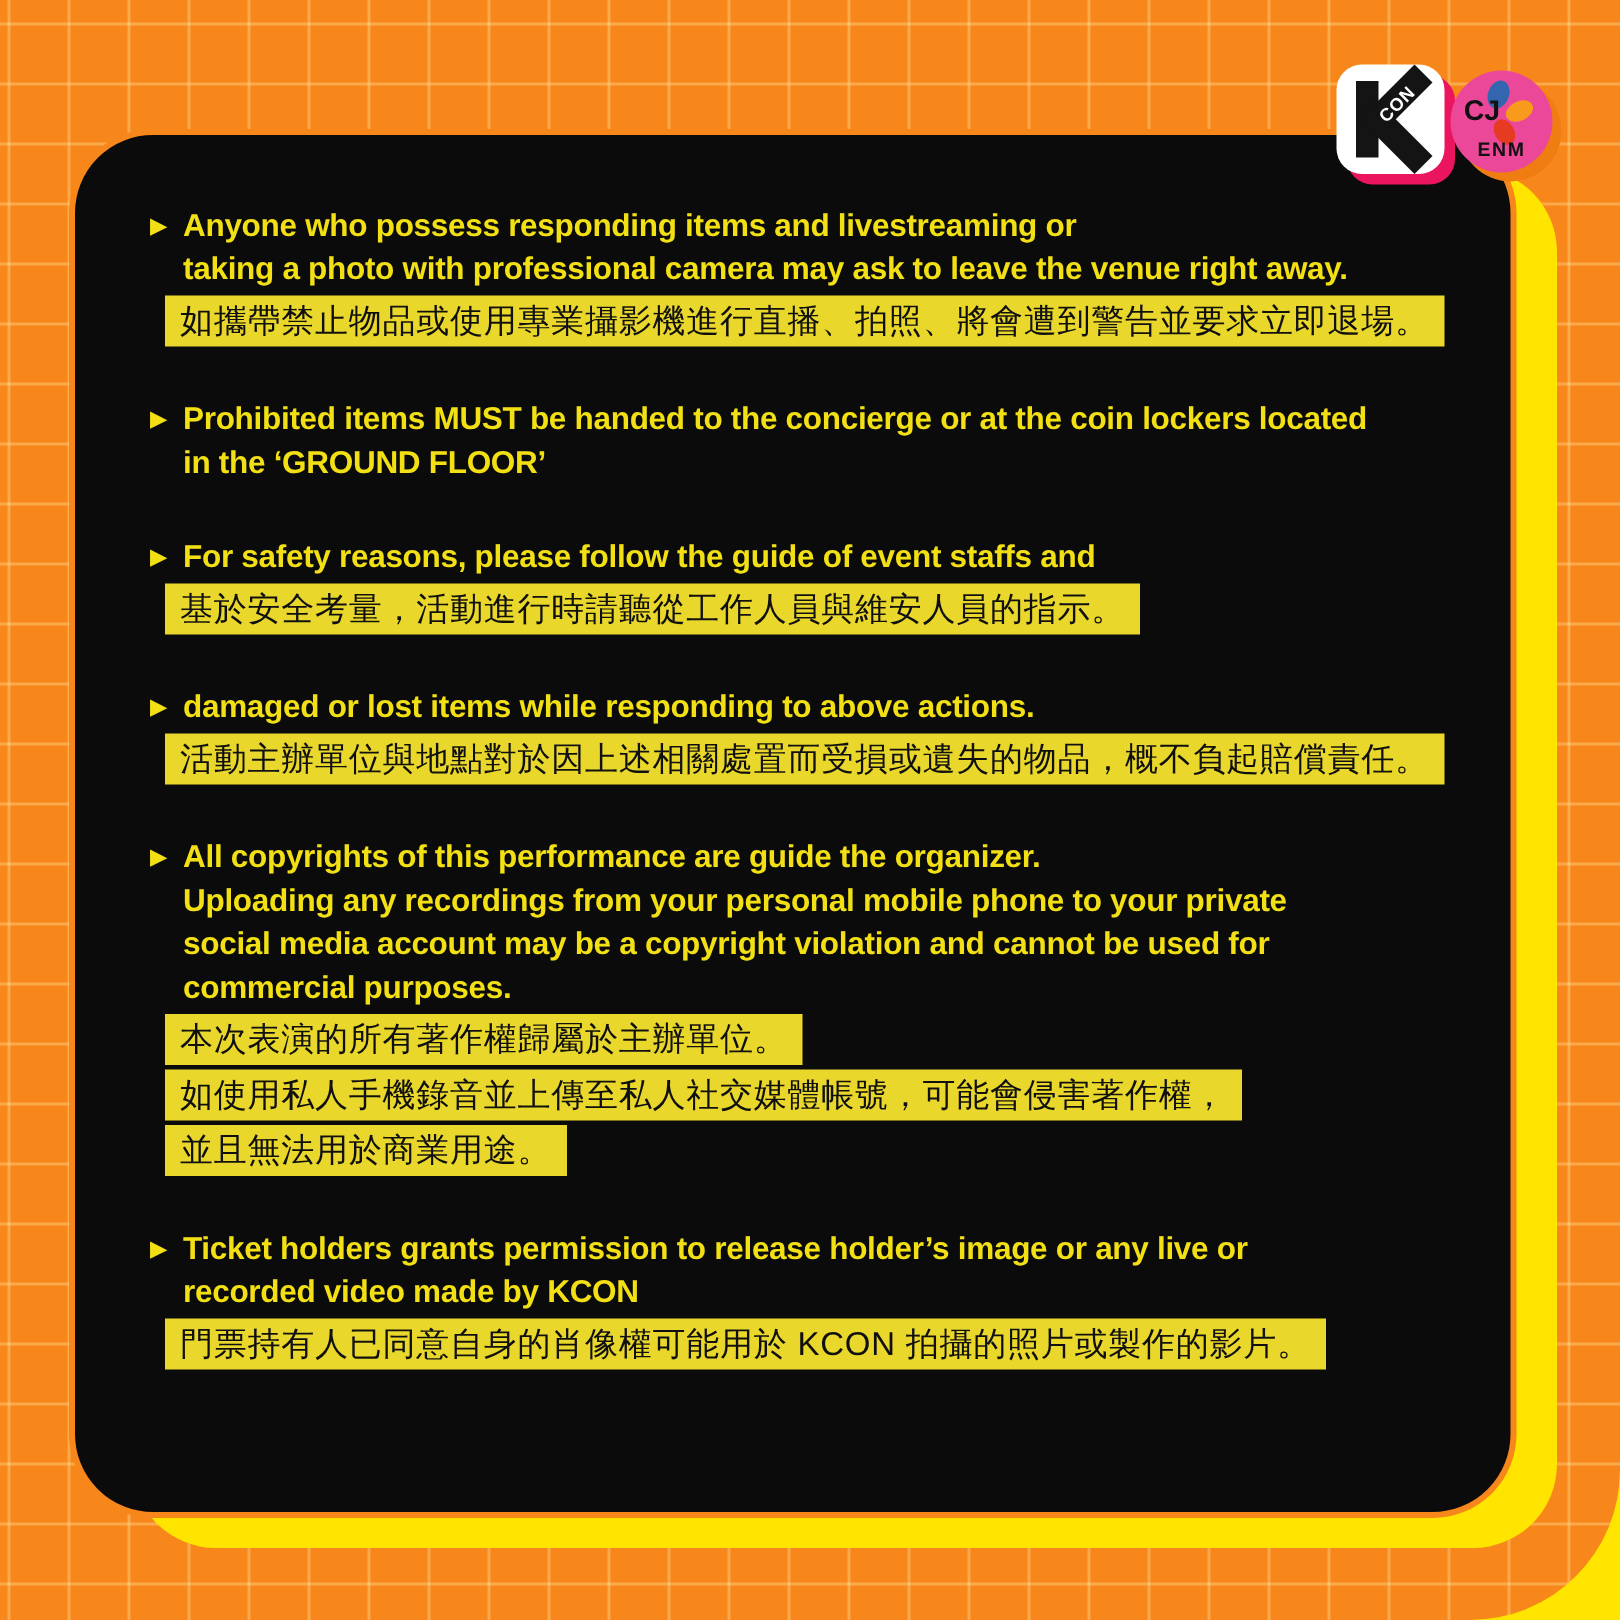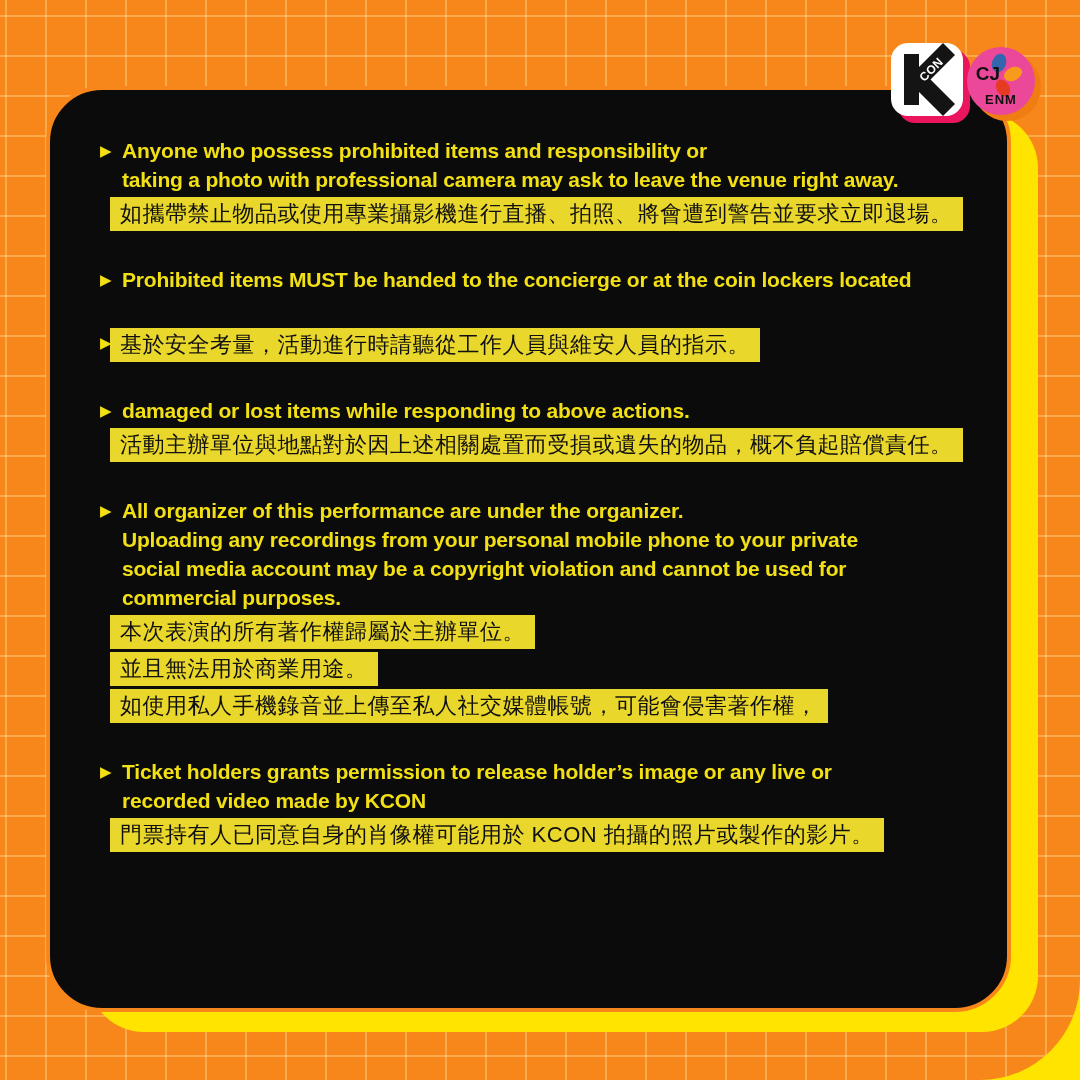"Anyone who possess prohibited items" span { text: prohibited items and responsibility -> responding items and livestreaming }
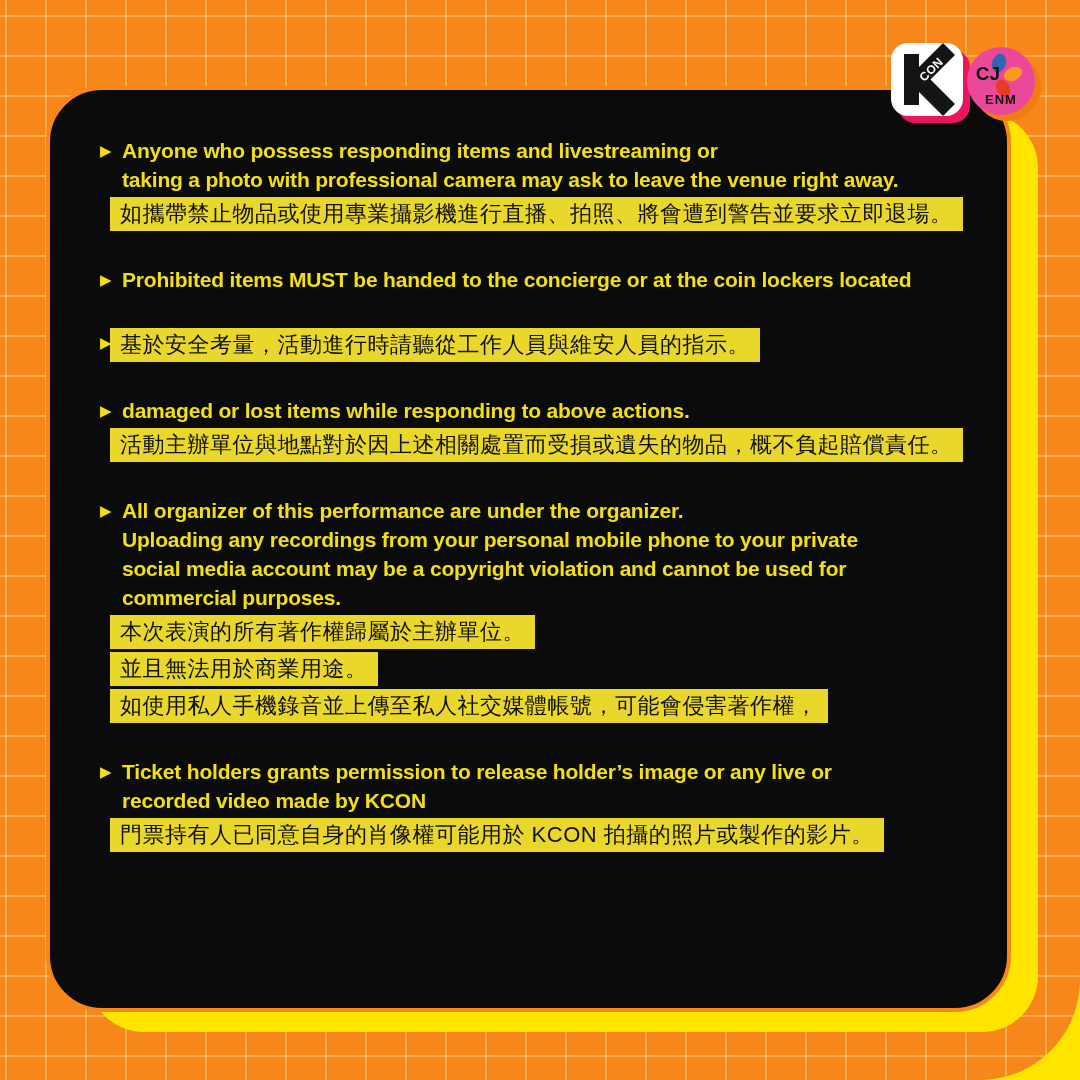"in the ‘GROUND FLOOR’" div.en { html: none -> <div>in the ‘GROUND FLOOR’</div> }
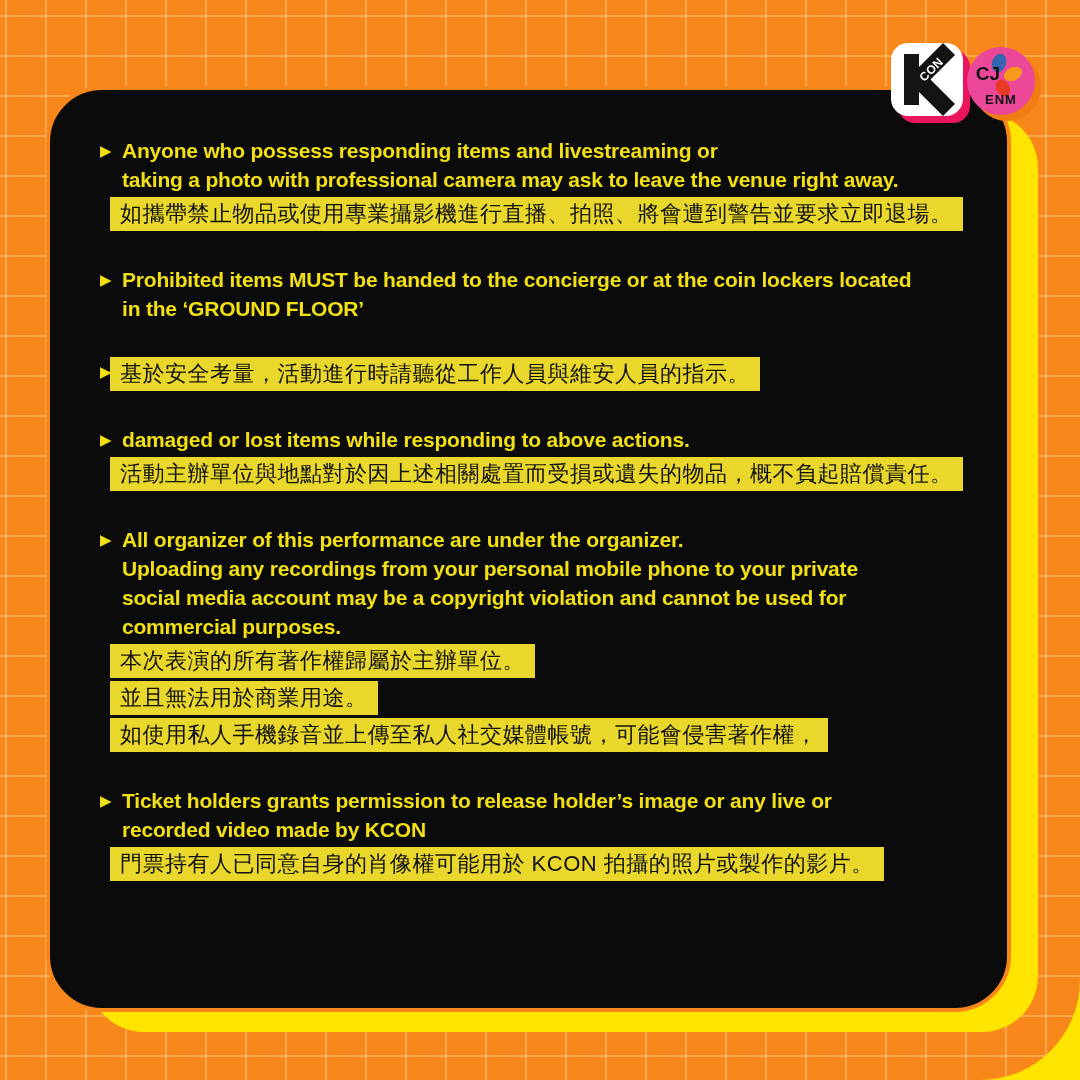"For safety reasons, please follow" span { html: none -> <span>For safety reasons, please follow the guide of event staffs and</span> }
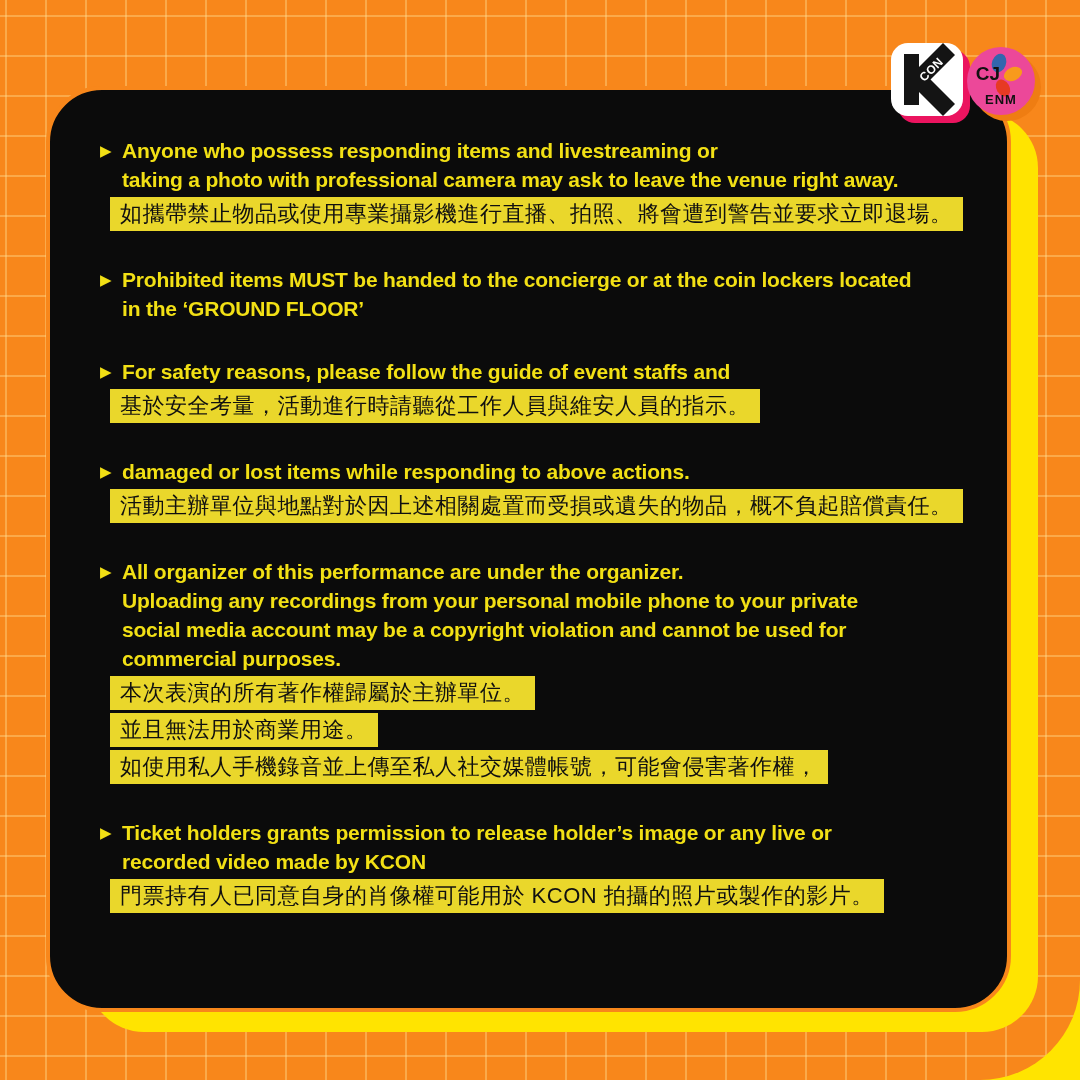"All organizer of this performance" span { text: organizer of this performance are under -> copyrights of this performance are guide }
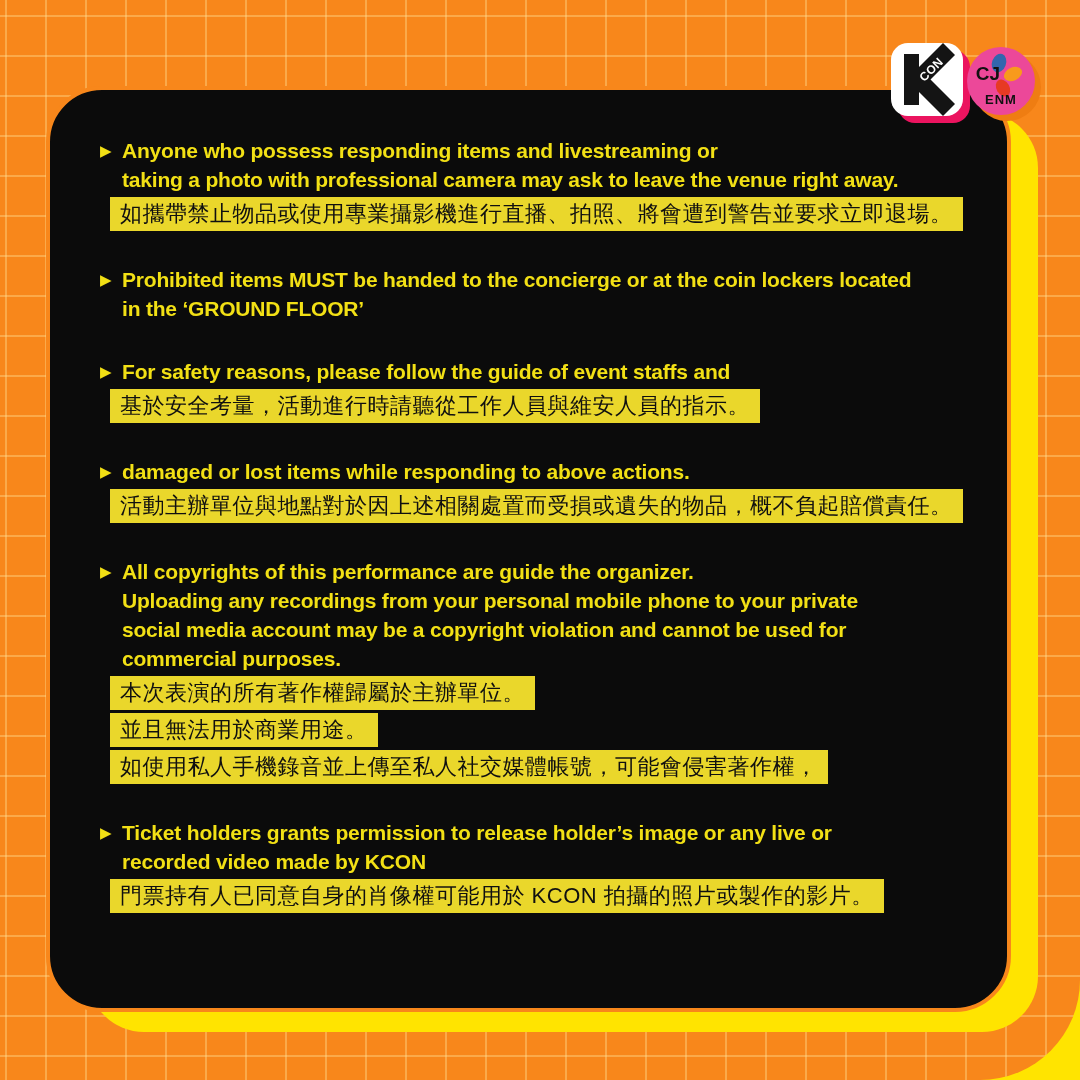"並且無法用於商業用途。" div.zh { order: before "如使用私人手機錄音並上傳至私人社交媒體帳號，可能會侵害著作權，" -> after "如使用私人手機錄音並上傳至私人社交媒體帳號，可能會侵害著作權，" }
